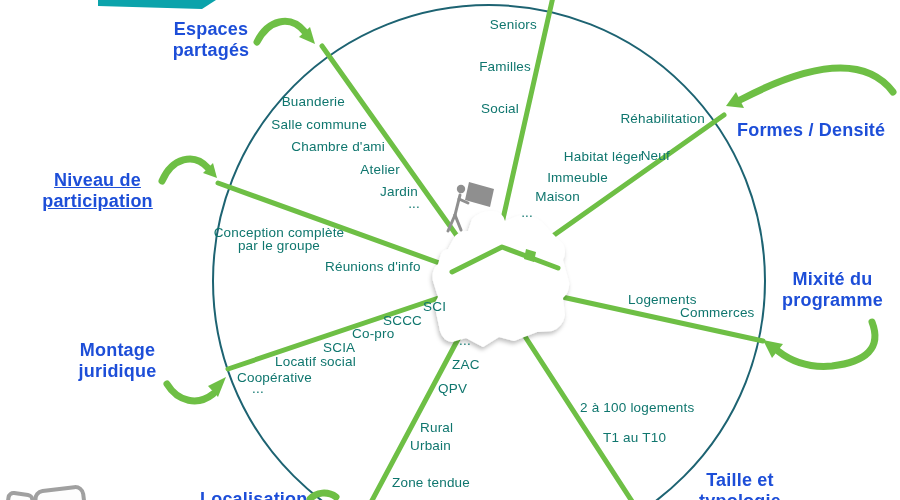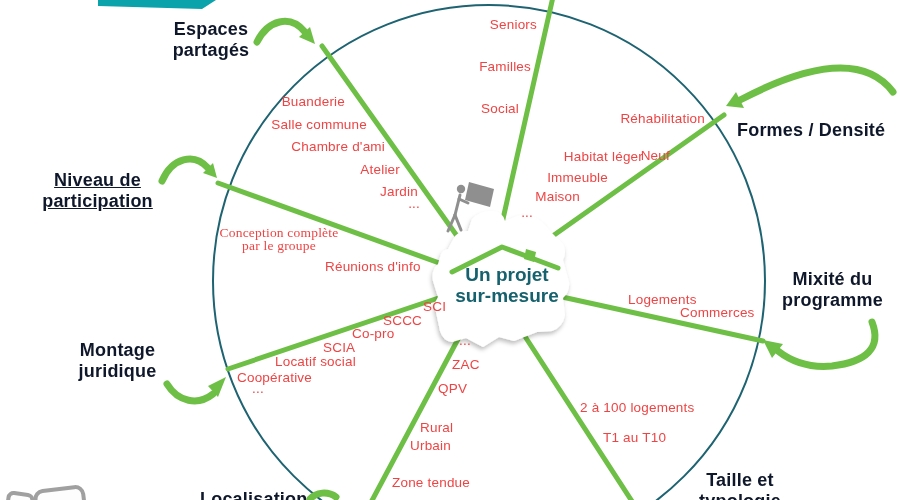"Espaces partagés" .h { color: #0f172a -> #1d4ed8 }
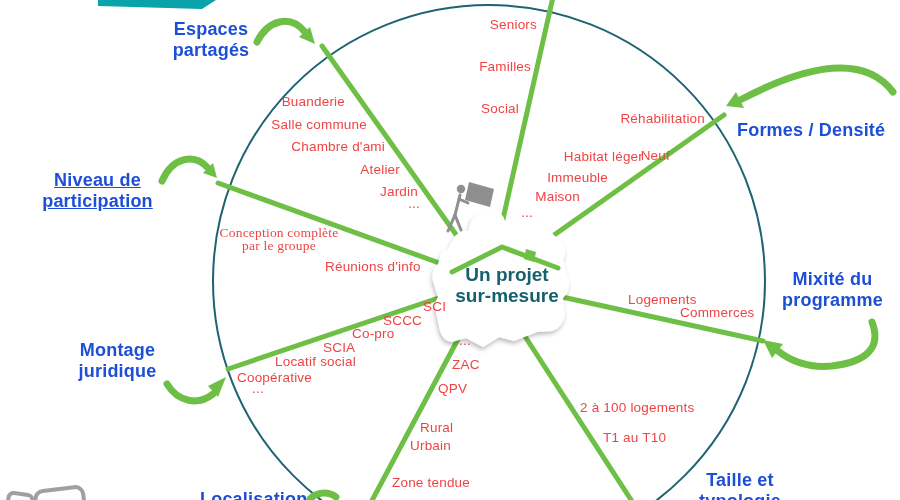"Seniors" .g { color: #ef4444 -> #0f766e }
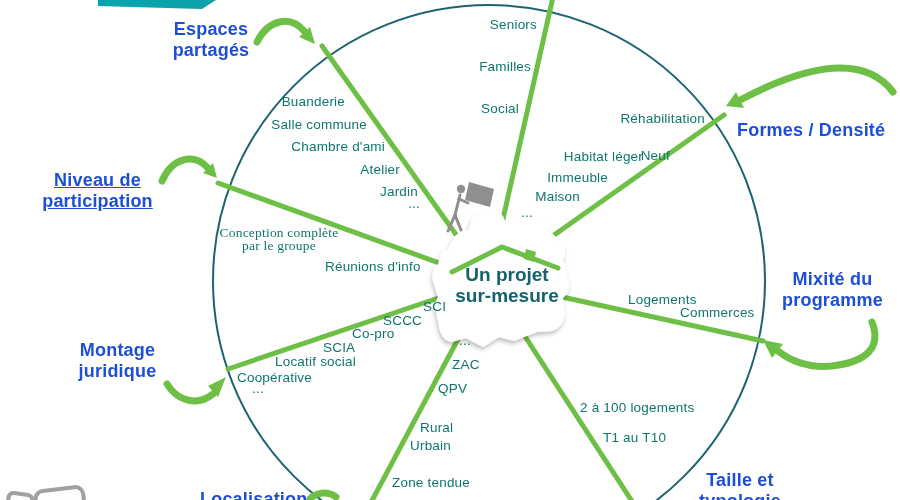"Conception complète par le groupe" div.g { font-family: Liberation Serif, serif -> none }
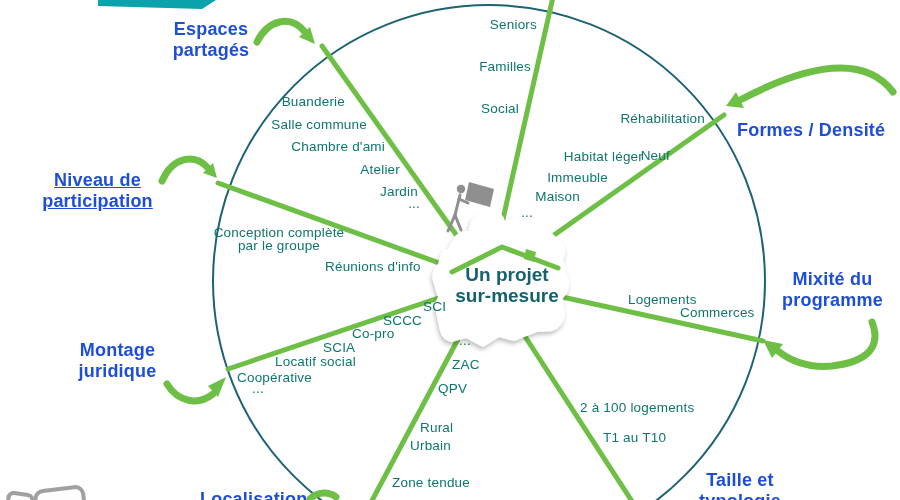"Un projet sur-mesure" div.ctr { html: <div>Un projet sur-mesure</div> -> none }
